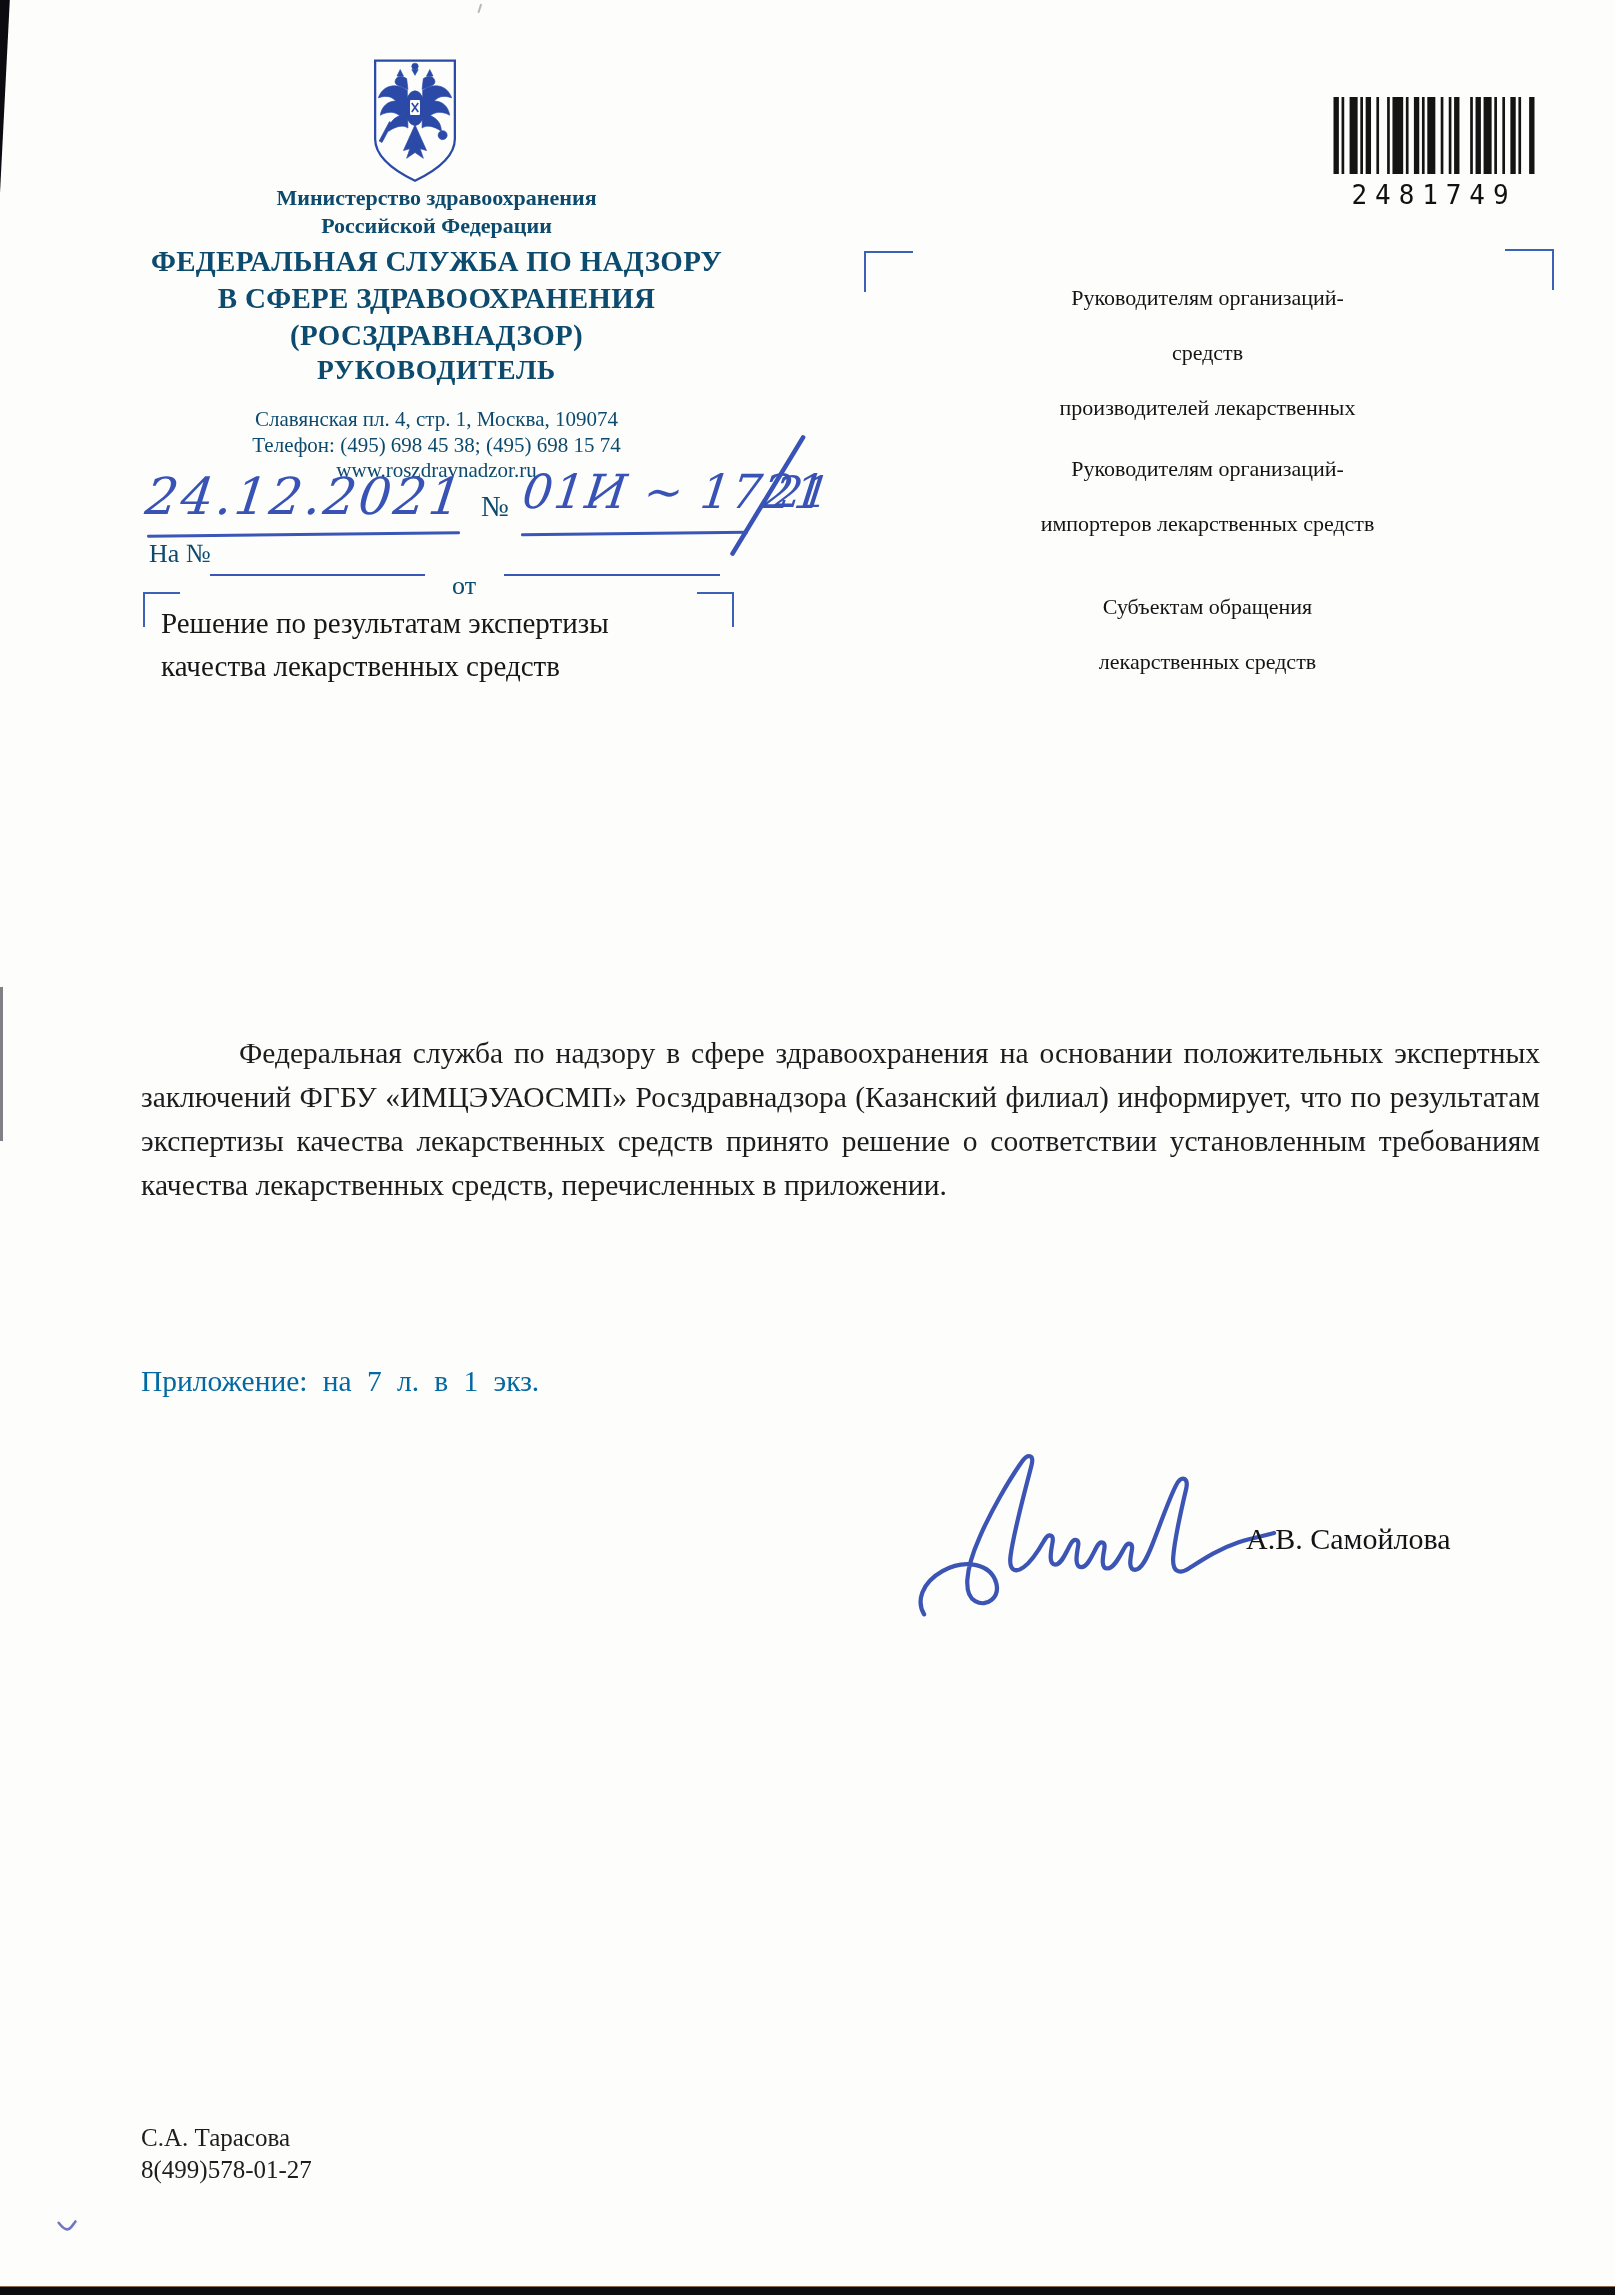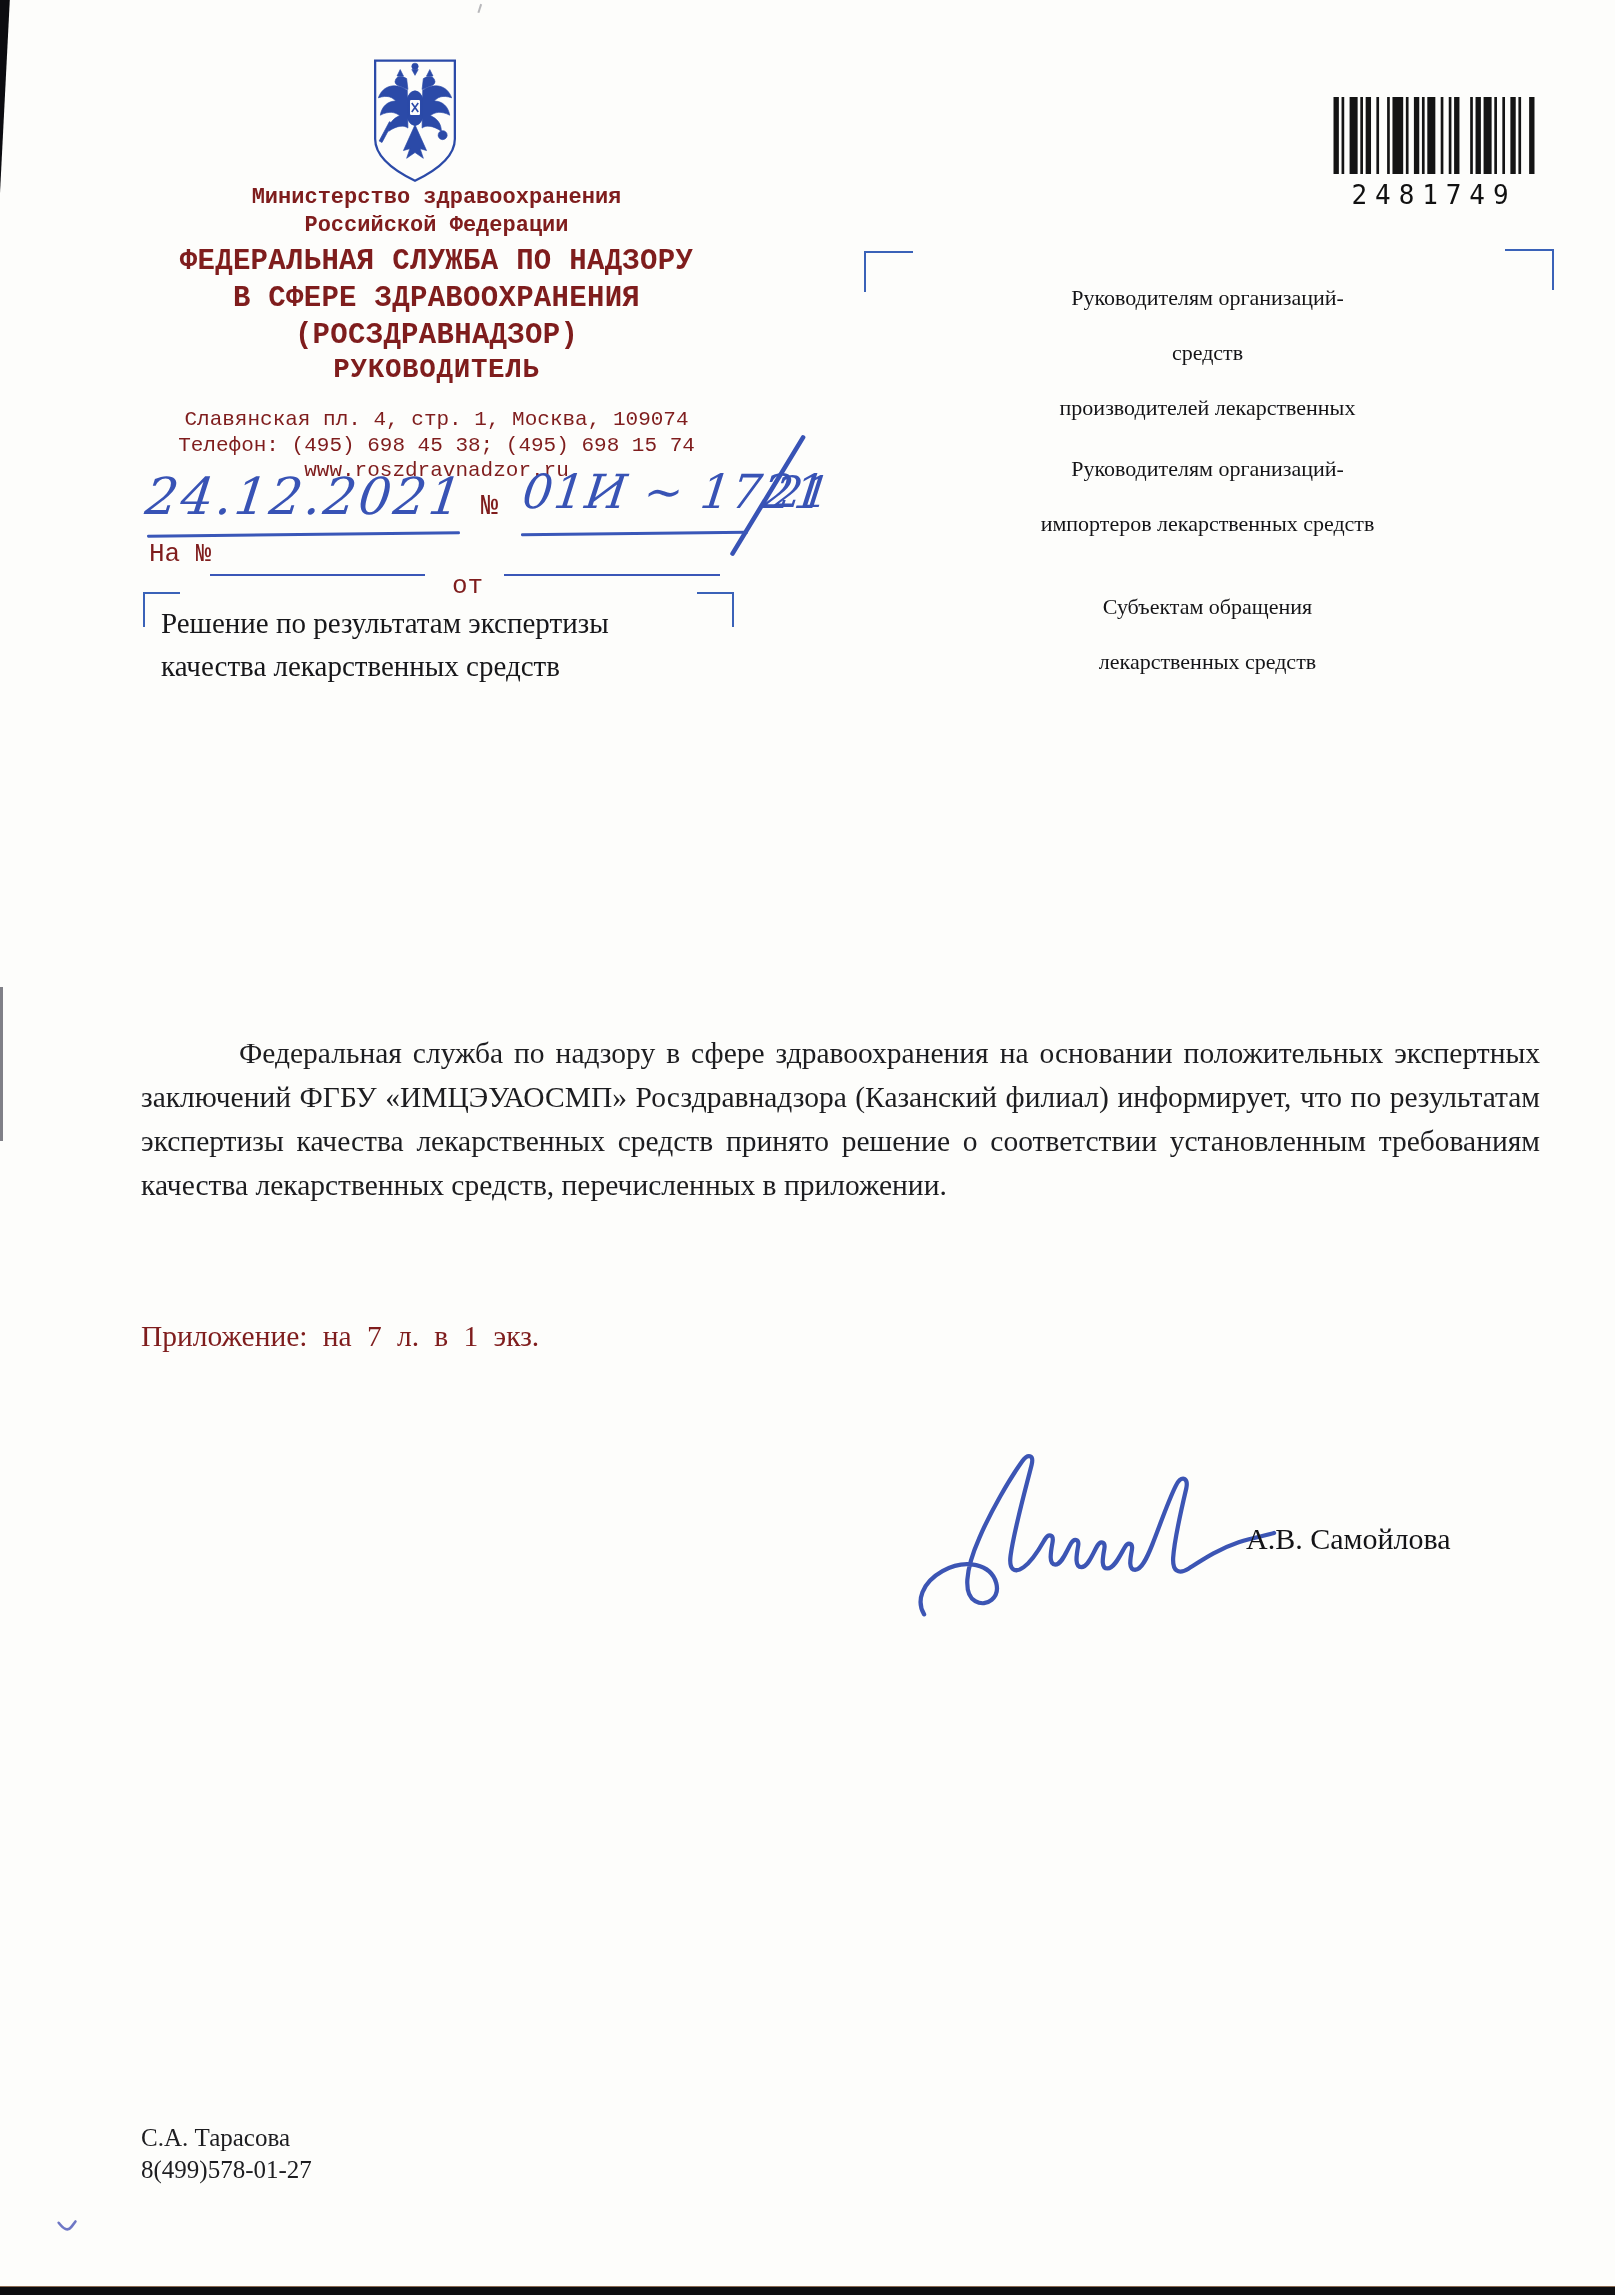"Министерство здравоохранения" .blue { color: #7f1d1d -> #0c4a6e; font-family: Liberation Mono, monospace -> none }
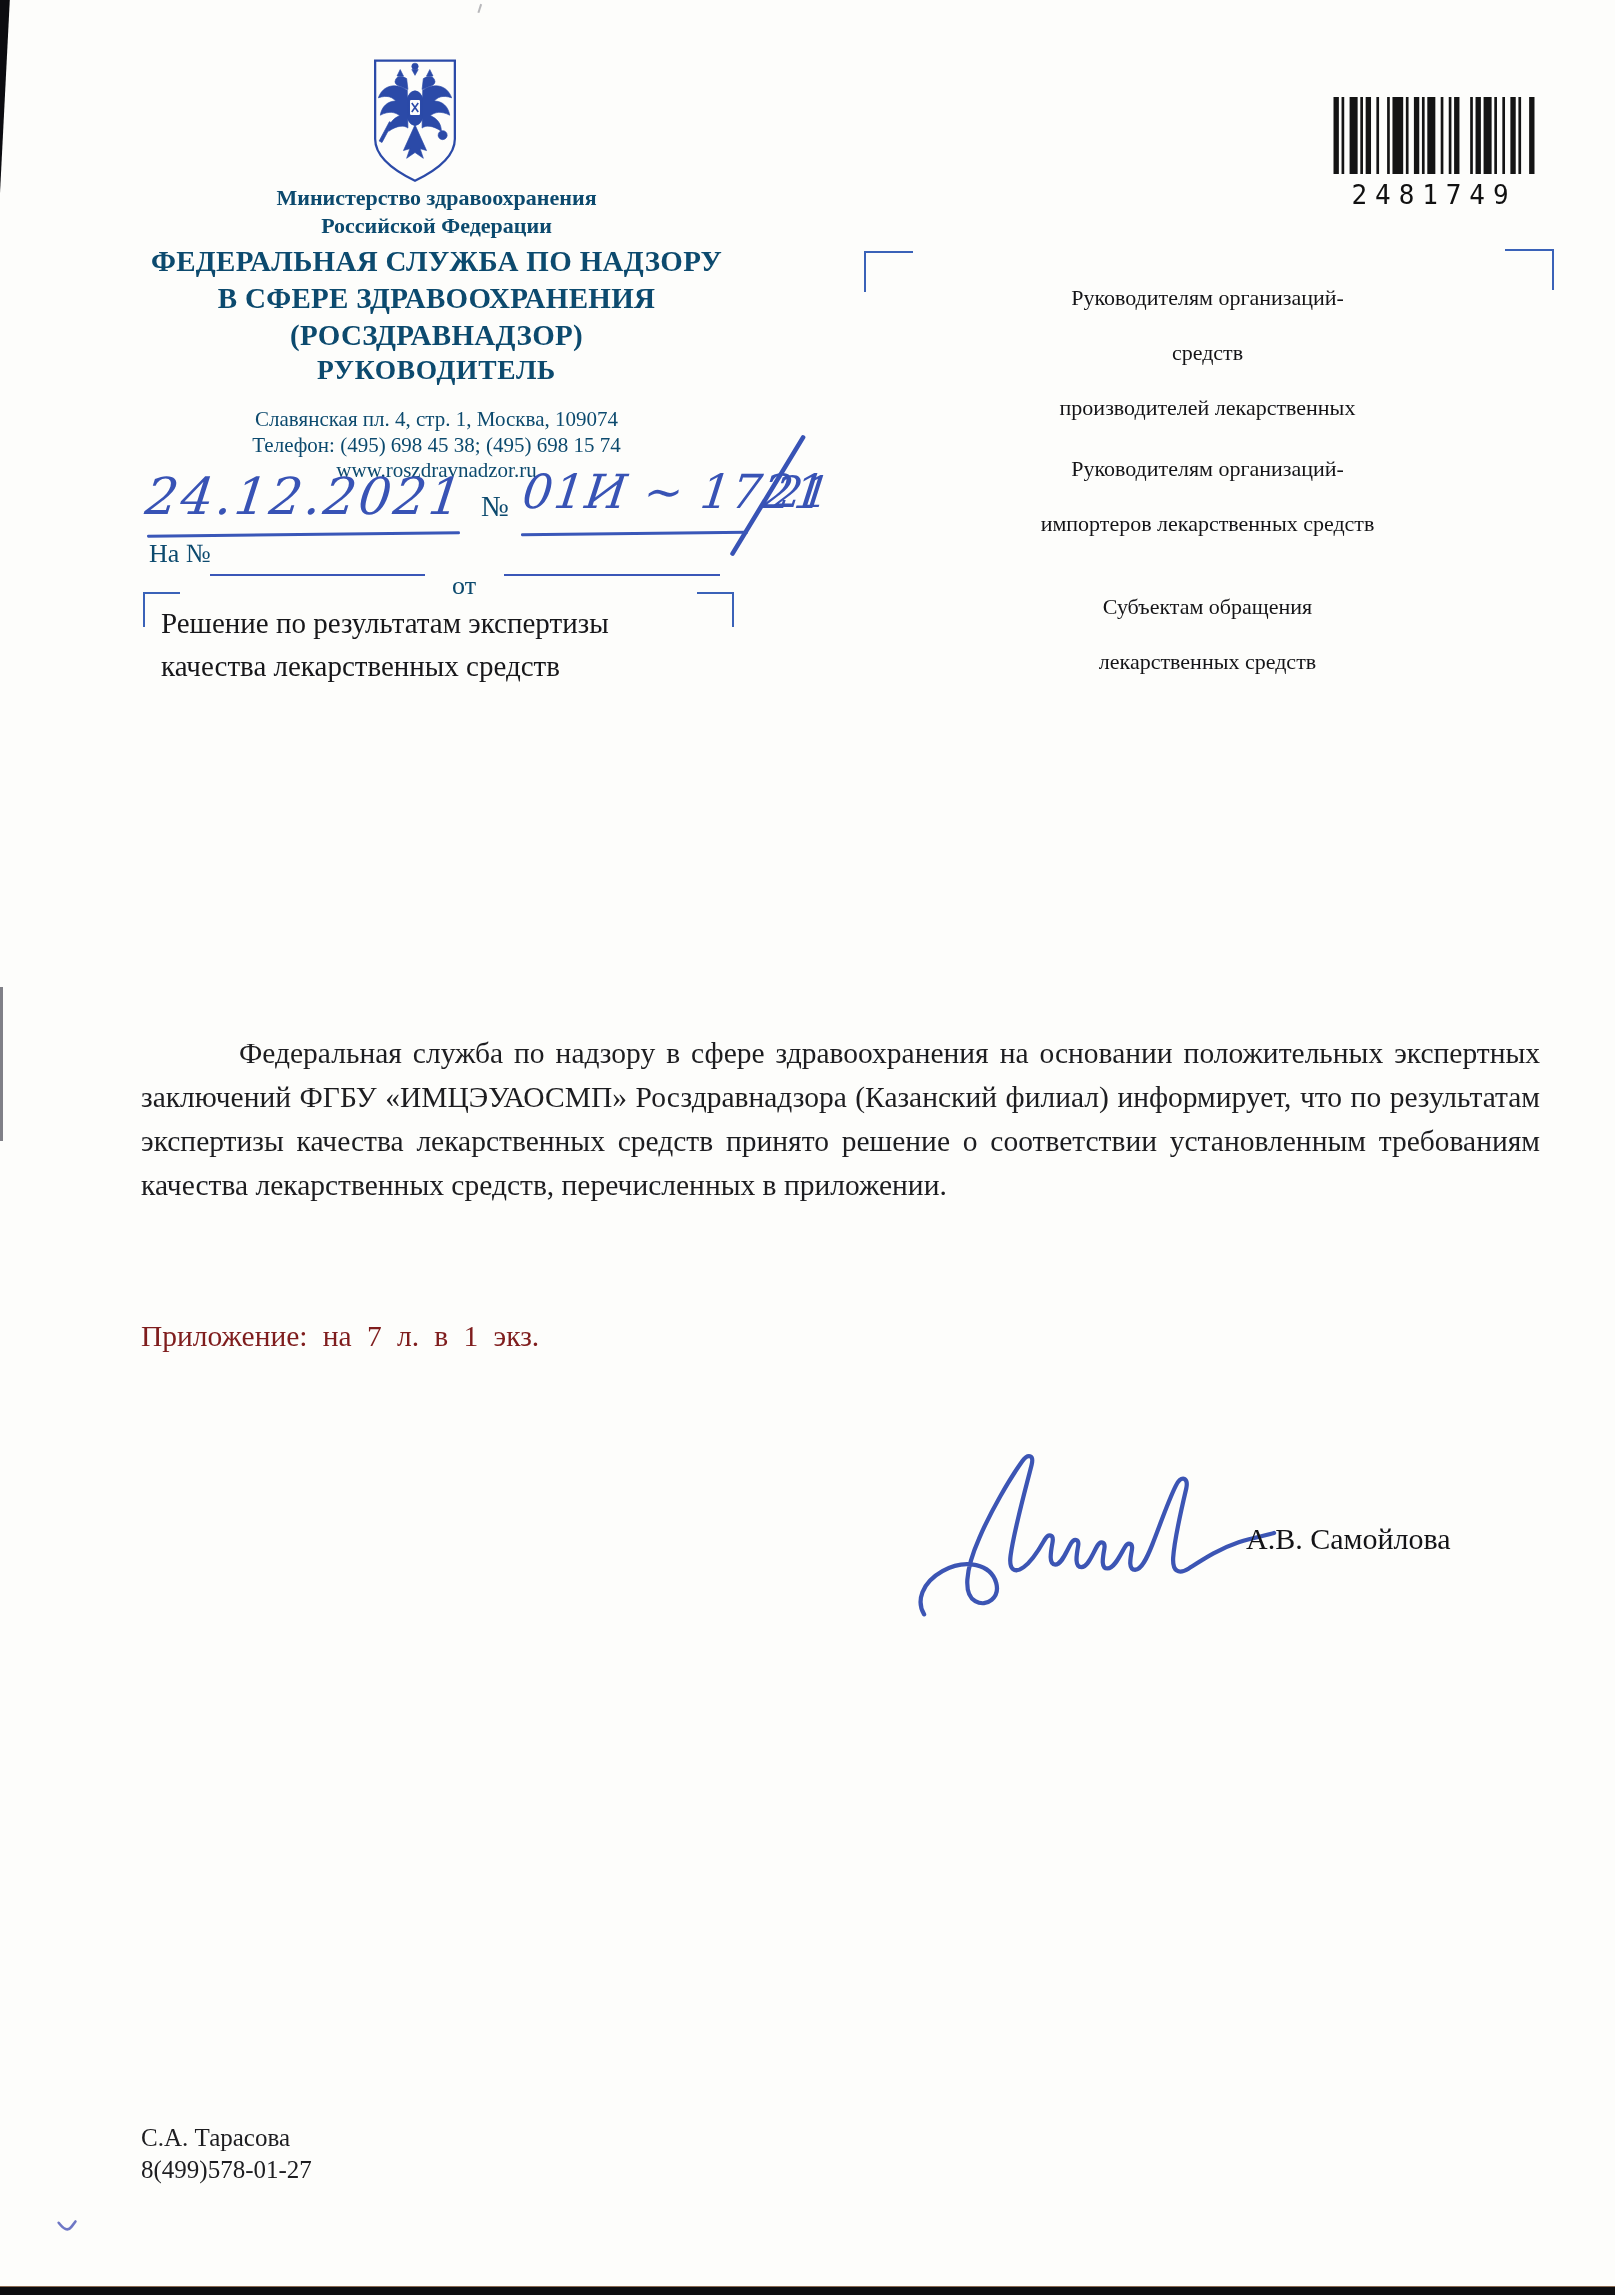"Приложение: на 7 л. в" .attachment { color: #7f1d1d -> #0369a1; top: 1320px -> 1365px }
